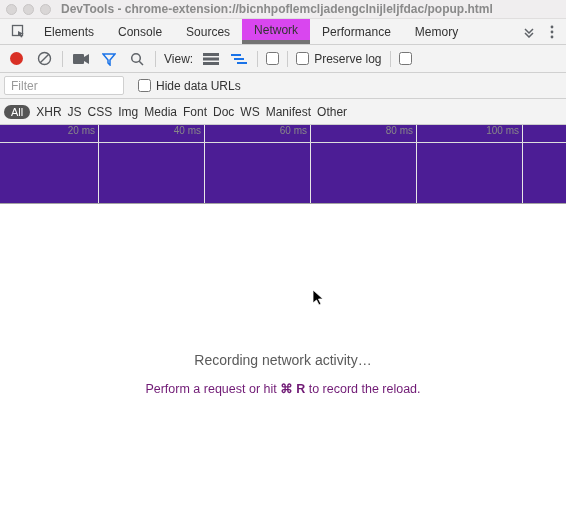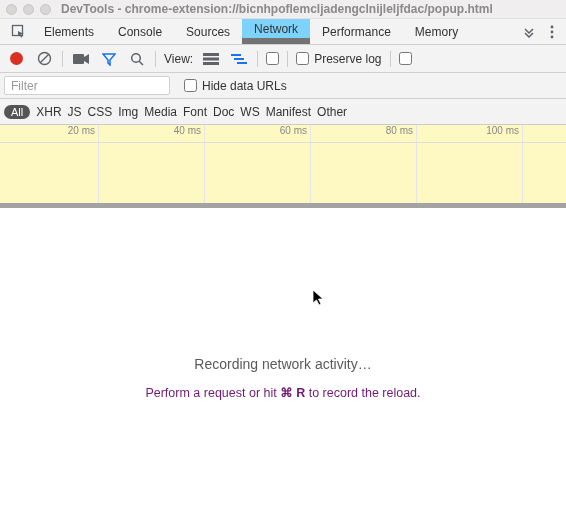"Network" .tab.active { background: #7dd3fc -> #d946ef; border-bottom: 6px solid #737373 -> 4px solid #737373 }
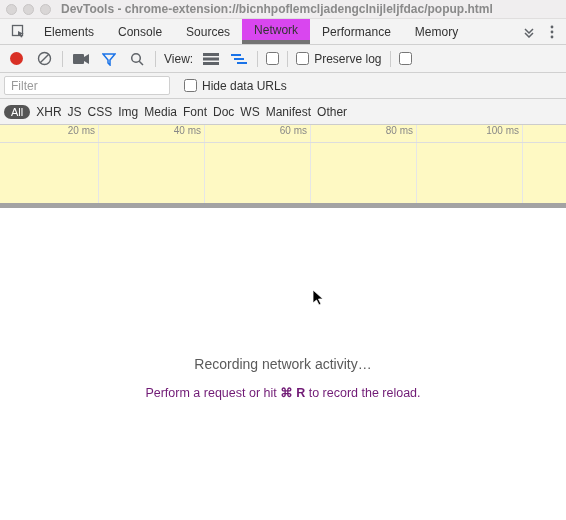"Filter" .filter-input { width: 166px -> 120px }
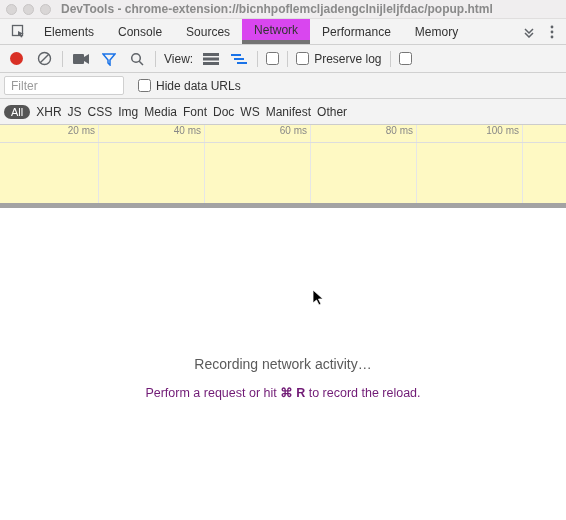"20 ms" .timeline { background: #fef9c3 -> #4c1d95; border-bottom: 5px solid #a3a3a3 -> 1px solid #a3a3a3 }
